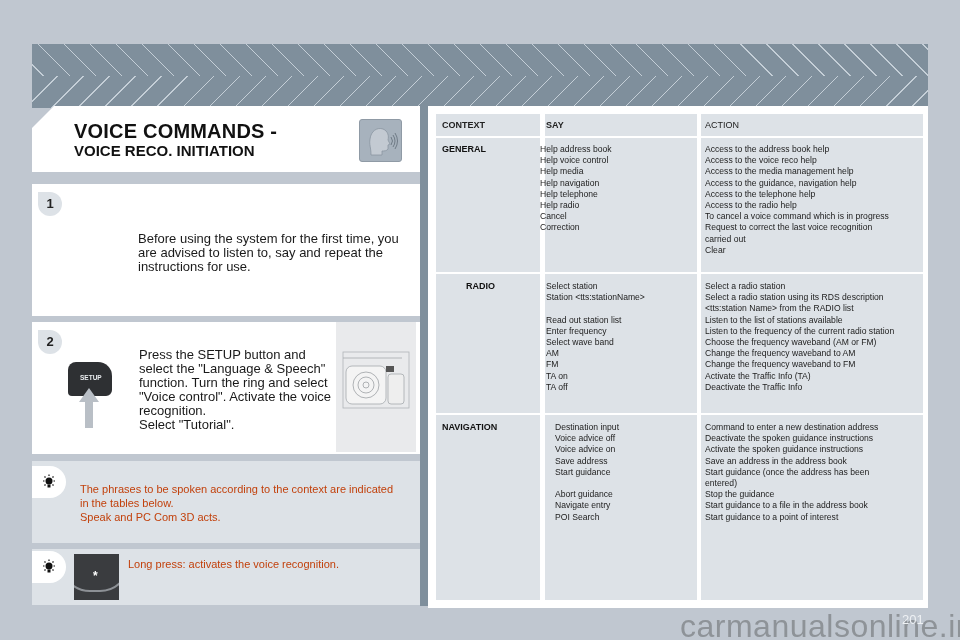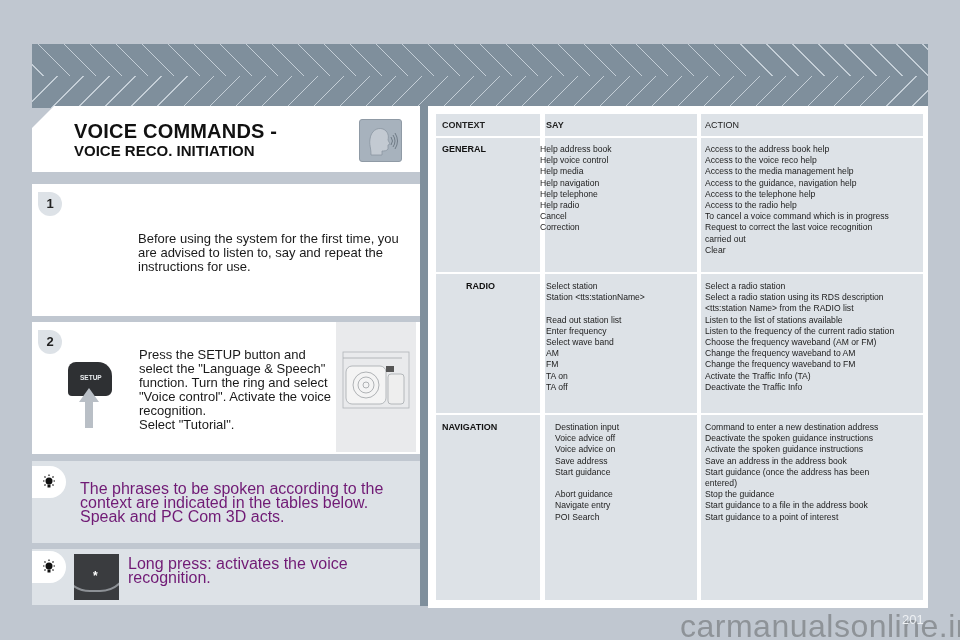"The phrases to be spoken" .tip-text { color: #701a75 -> #c2410c; font-size: 16px -> 11px }
